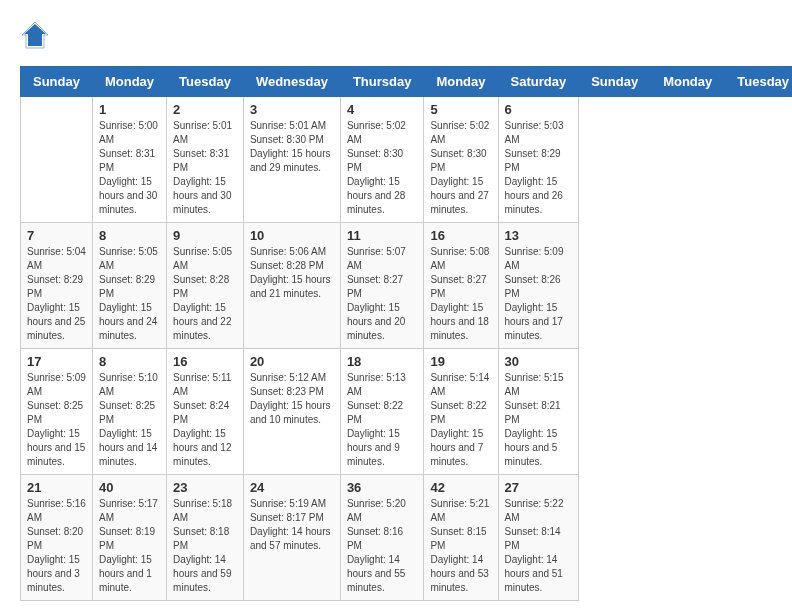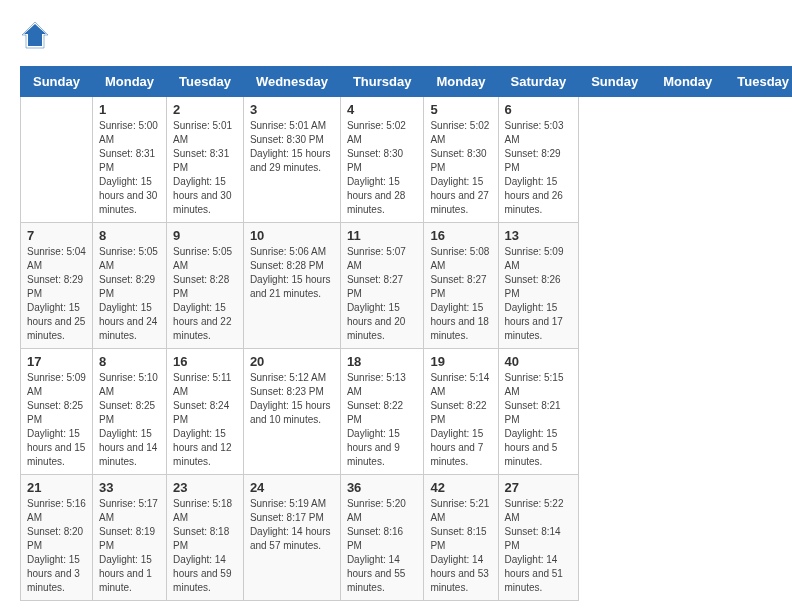"40" span.day-number { text: 40 -> 30 }
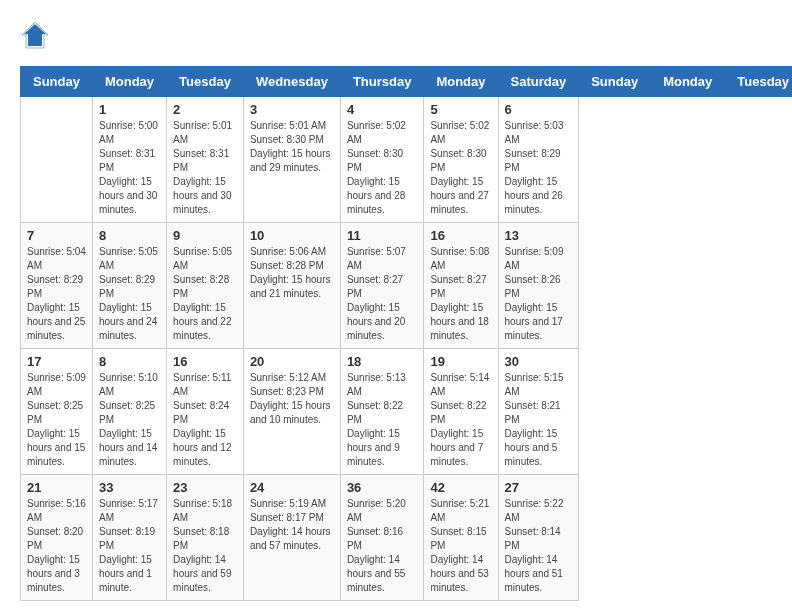"33" span.day-number { text: 33 -> 40 }
